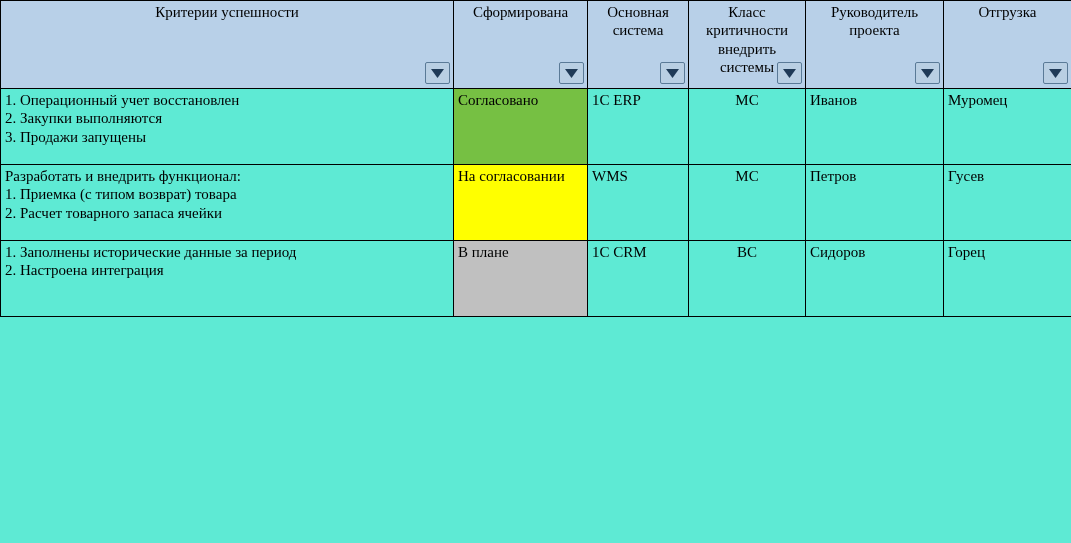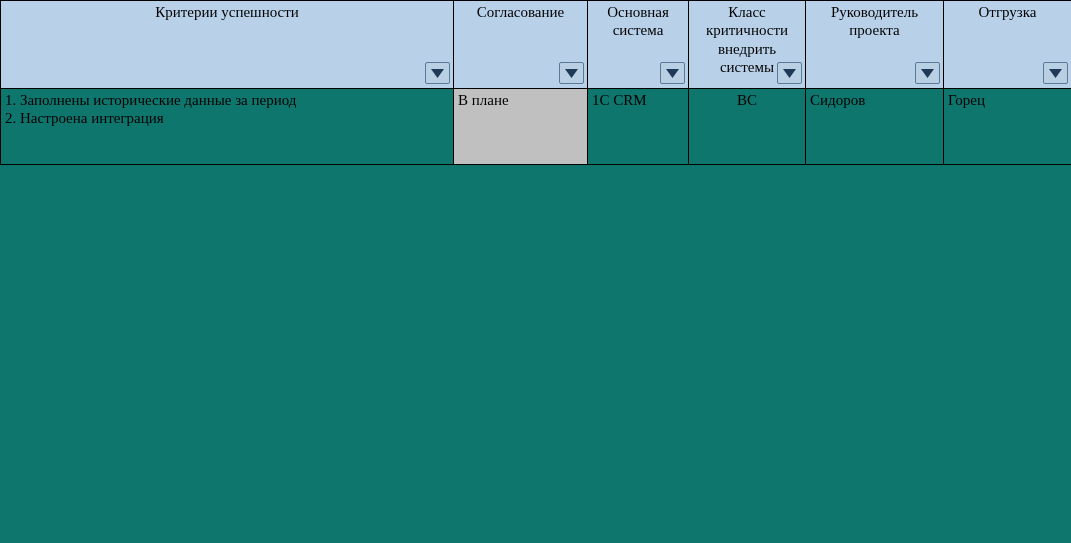"Критерии успешности" #sheet { background: #0f766e -> #5eead4 }
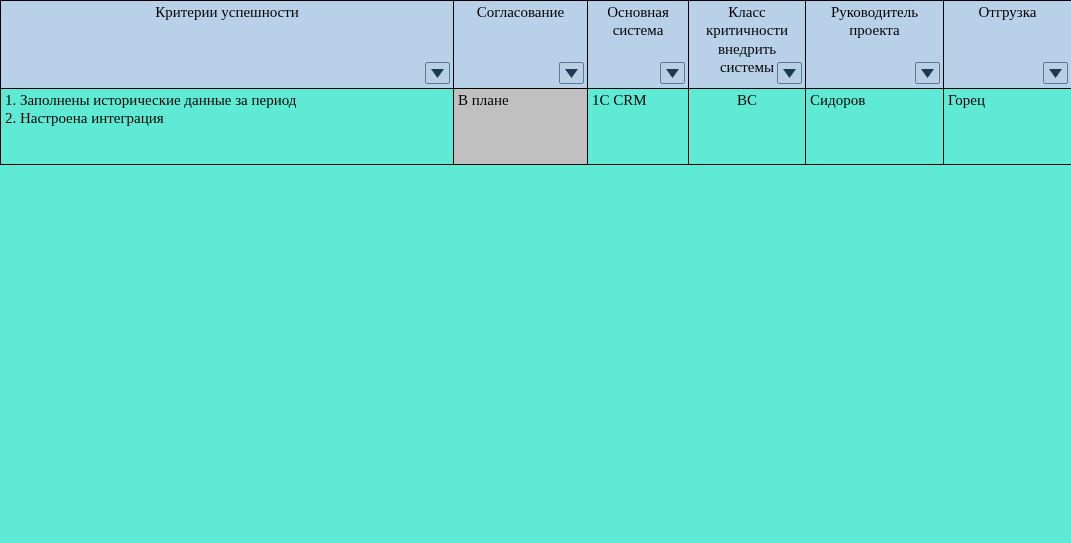"Согласование" span.htext { text: Согласование -> Сформирована }
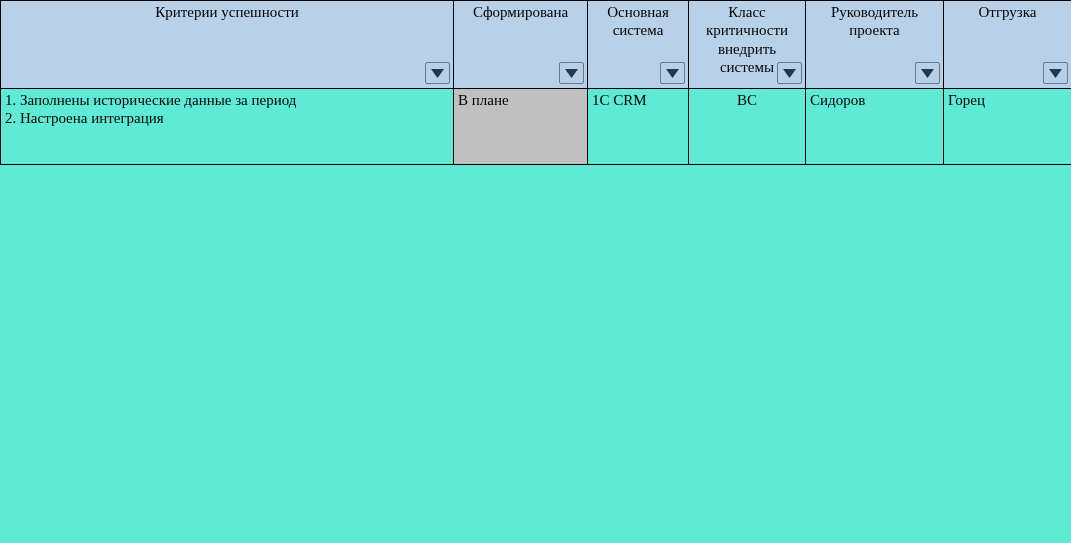"1. Операционный учет восстановлен" tr { html: none -> <tr> <td> <span>1. Операционный учет восстановлен</span> <span>2. Закупки выполняются</span> <span>3. Продажи запущены</span> </td> <td>Согласовано</td> <td>1С ERP</td> <td>MC</td> <td>Иванов</td> <td>Муромец</td> </tr> }
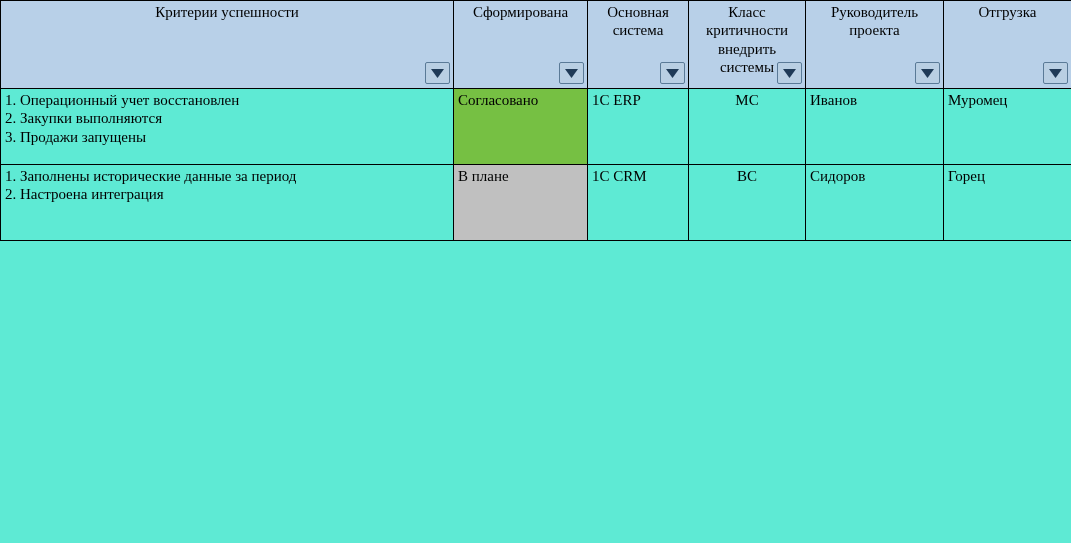"Разработать и внедрить функционал:" tr { html: none -> <tr> <td> <span>Разработать и внедрить функционал:</span> <span>1. Приемка (с типом возврат) товара</span> <span>2. Расчет товарного запаса ячейки</span> </td> <td>На согласовании</td> <td>WMS</td> <td>MC</td> <td>Петров</td> <td>Гусев</td> </tr> }
